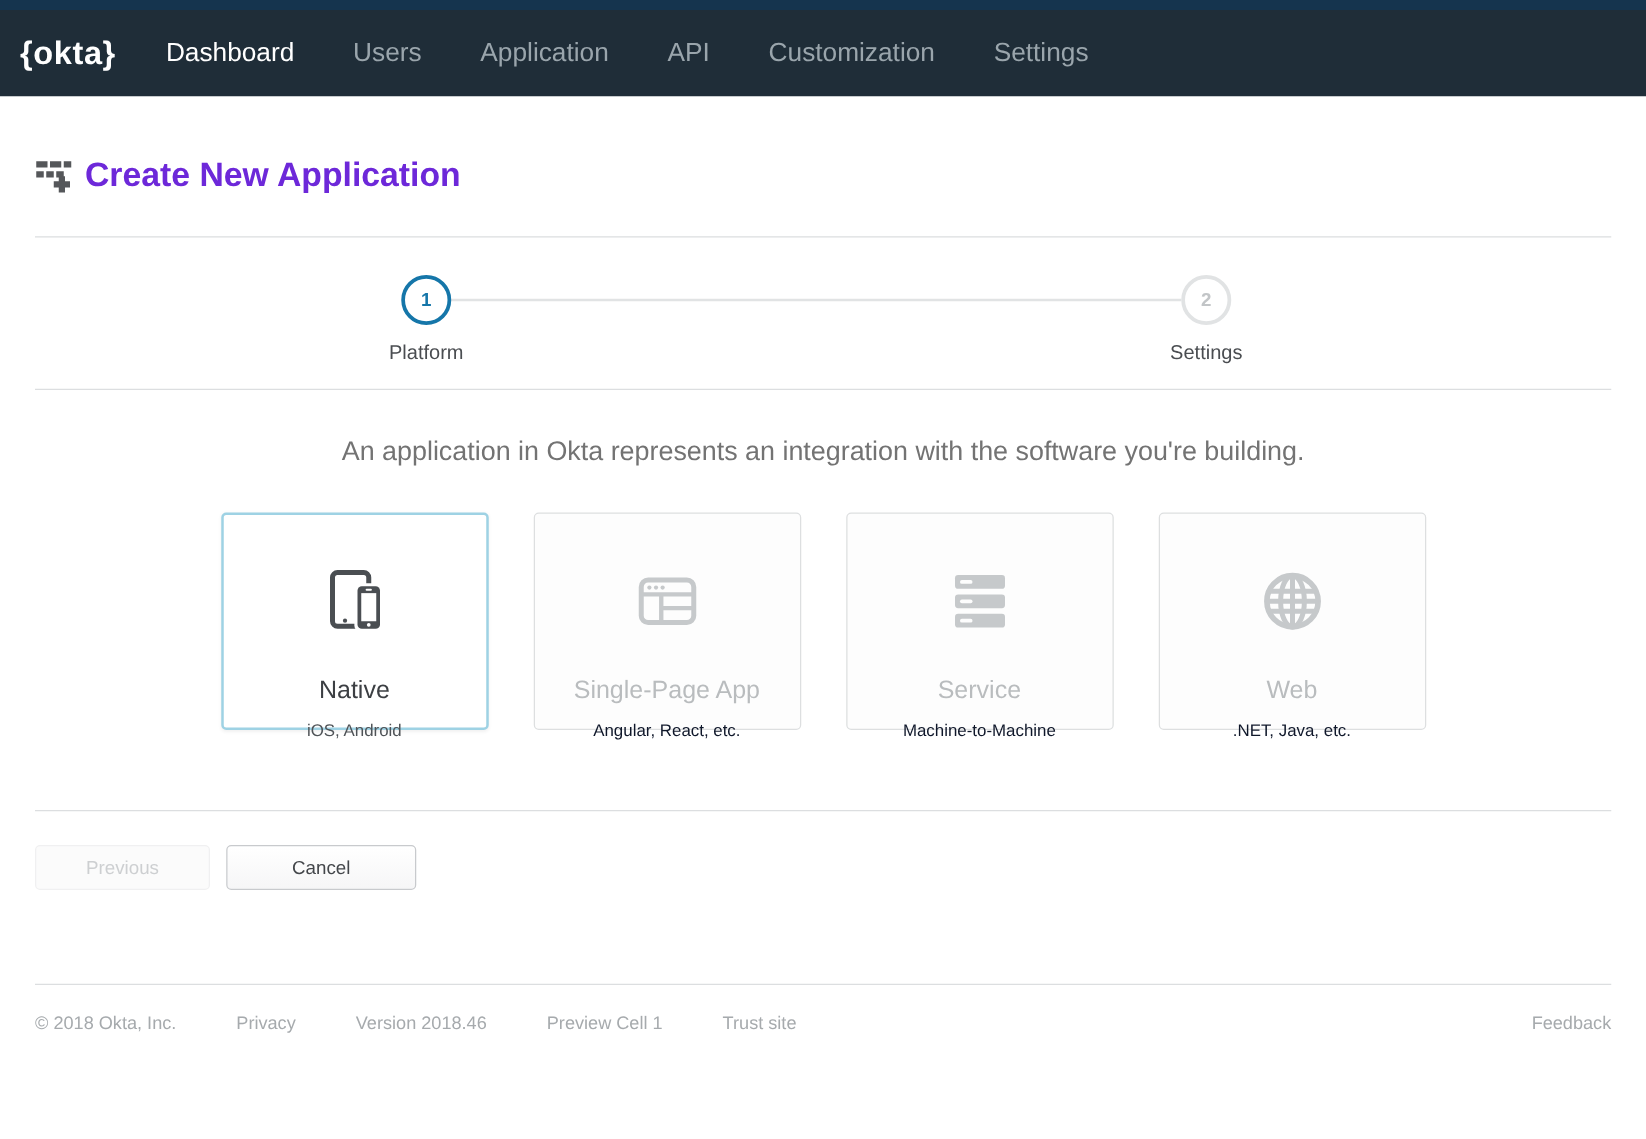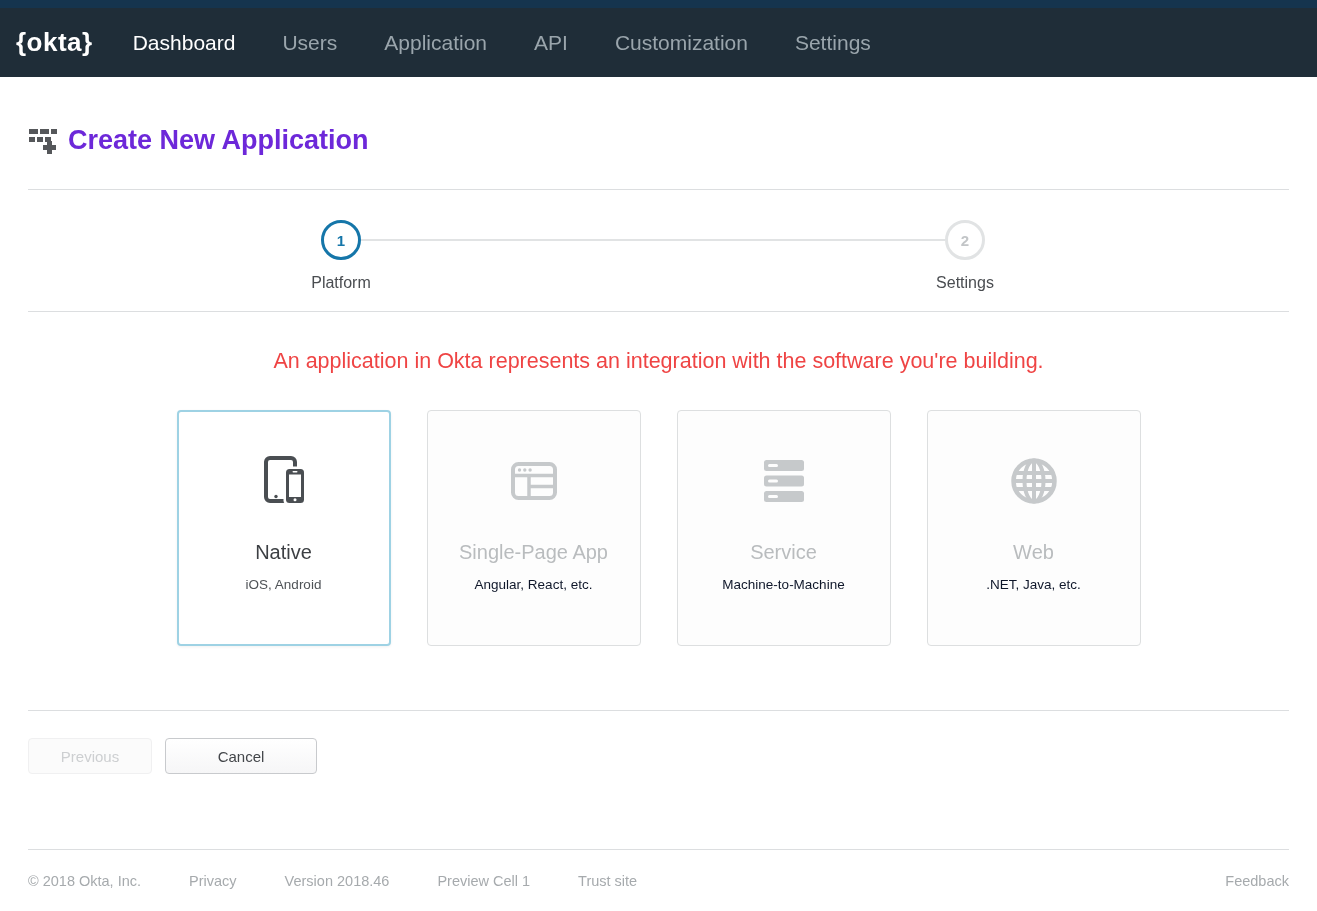"An application in Okta represents" .intro { color: #ef4444 -> #737373 }
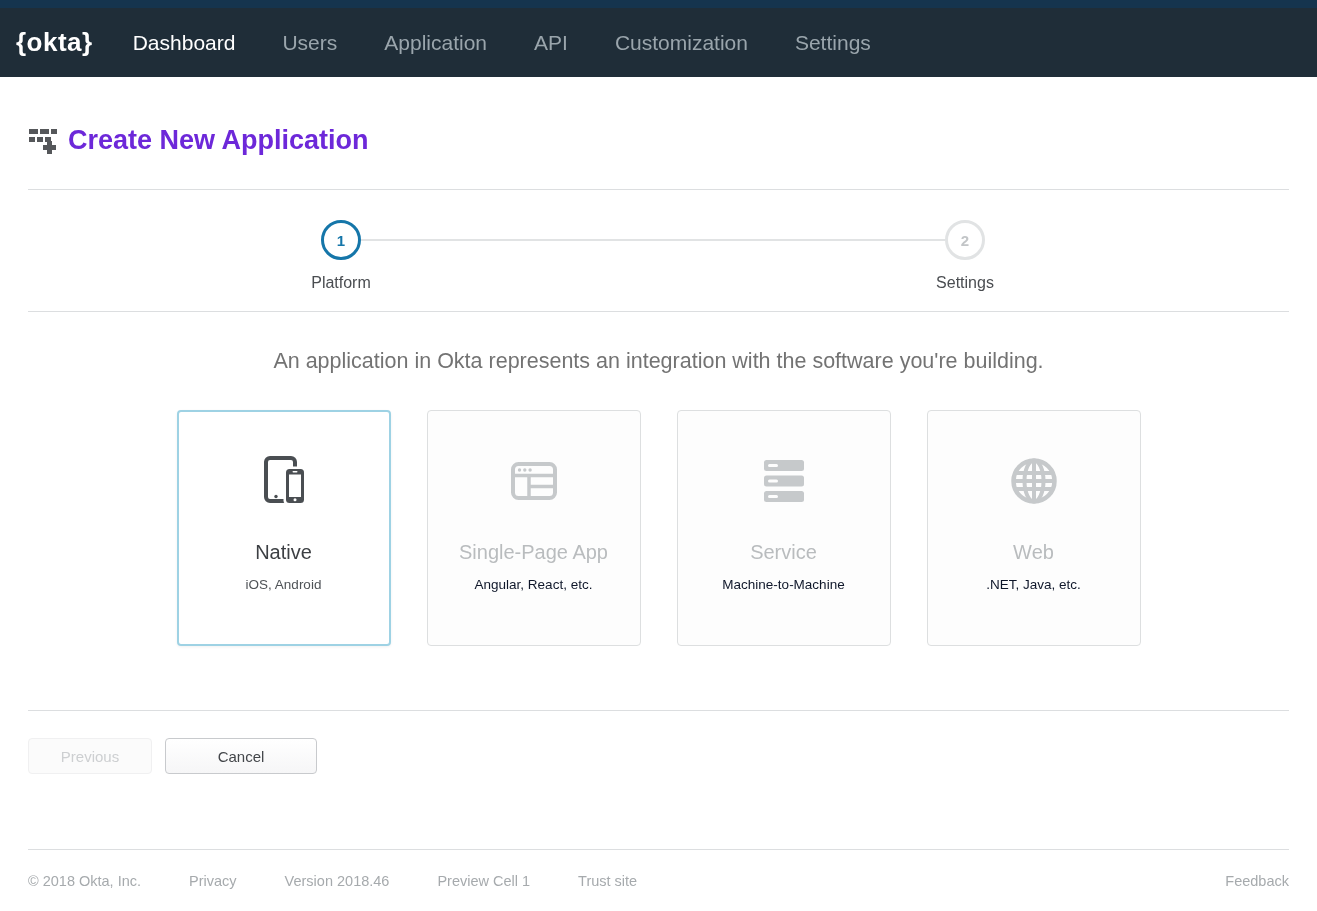"Native" .card { height: 236px -> 174px }
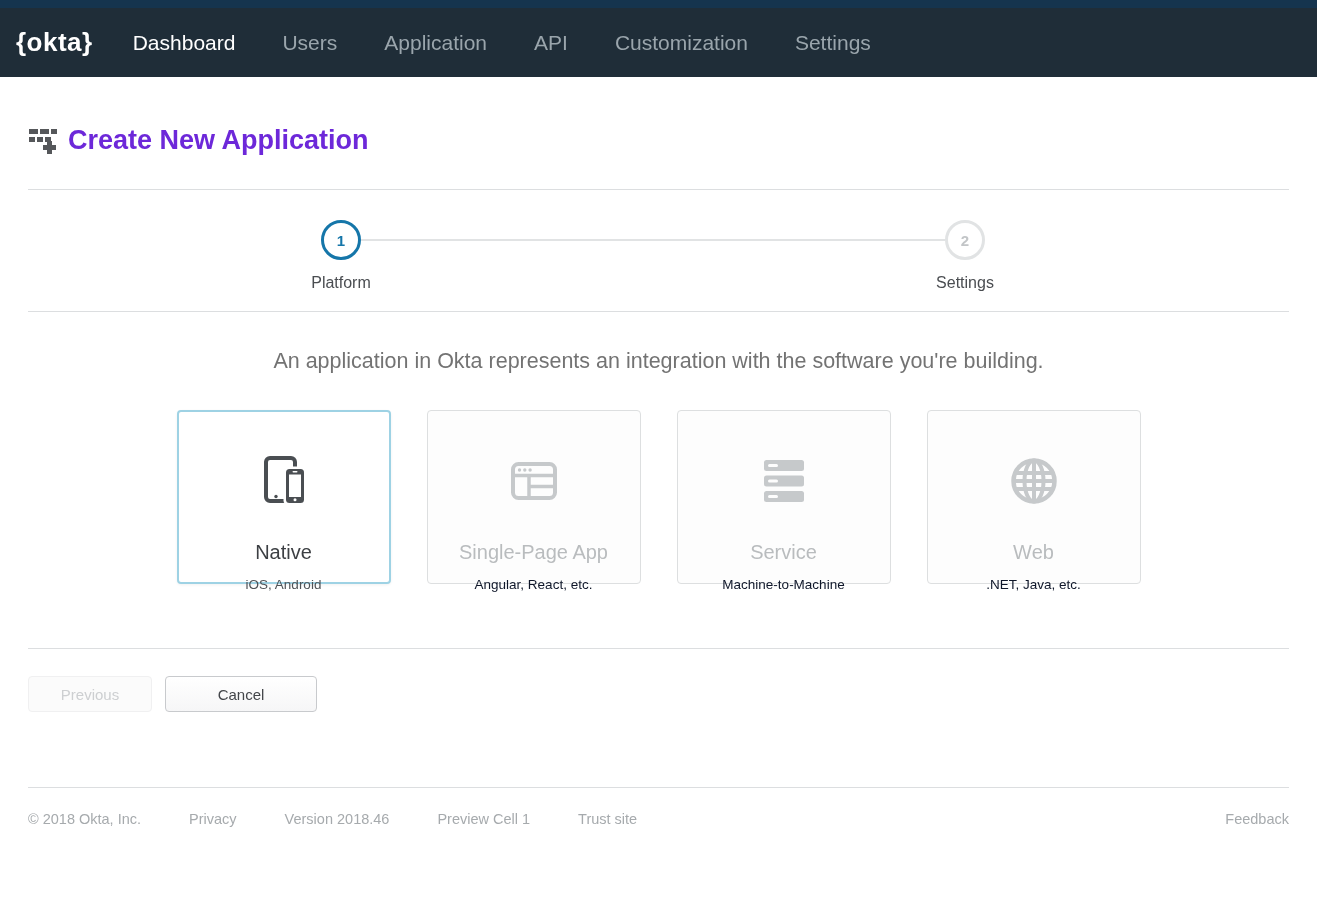"Previous" .btn-previous { width: 124px -> 140px }
